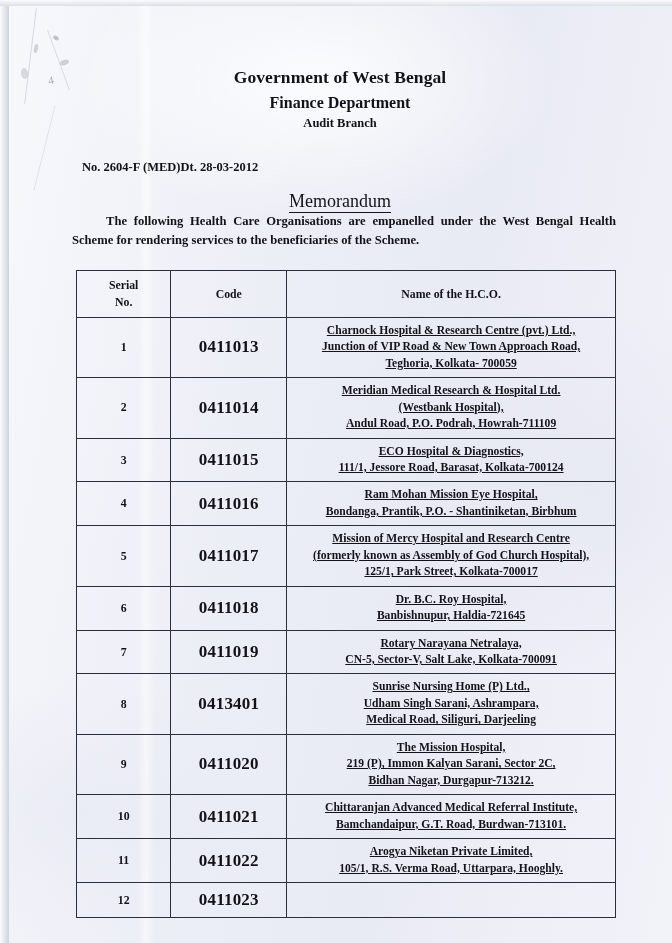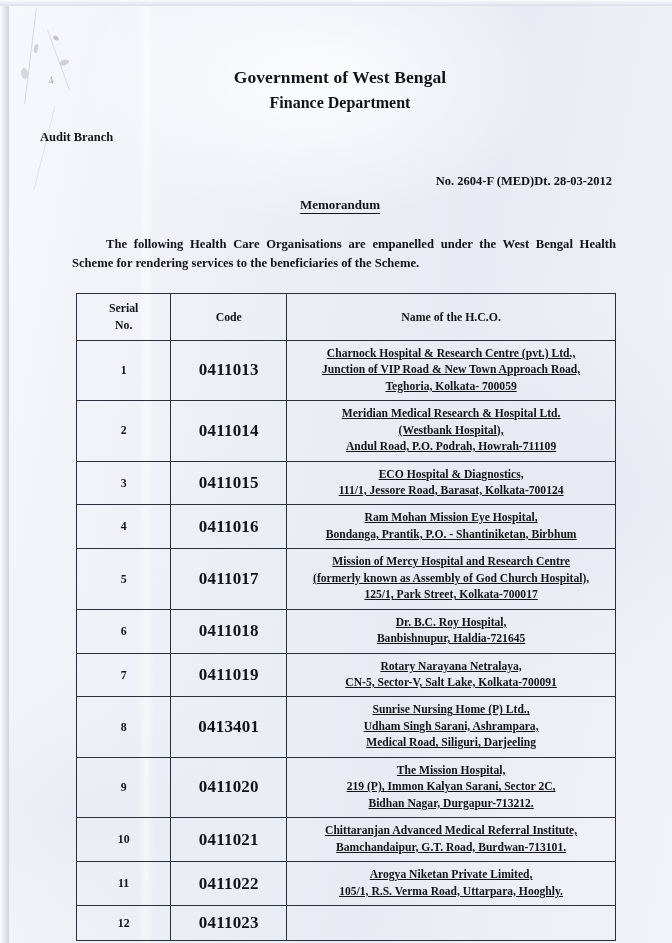"Audit Branch" .doc-subtitle2, .doc-subtitle3 { margin-top: 18px -> 4px; text-align: left -> center }
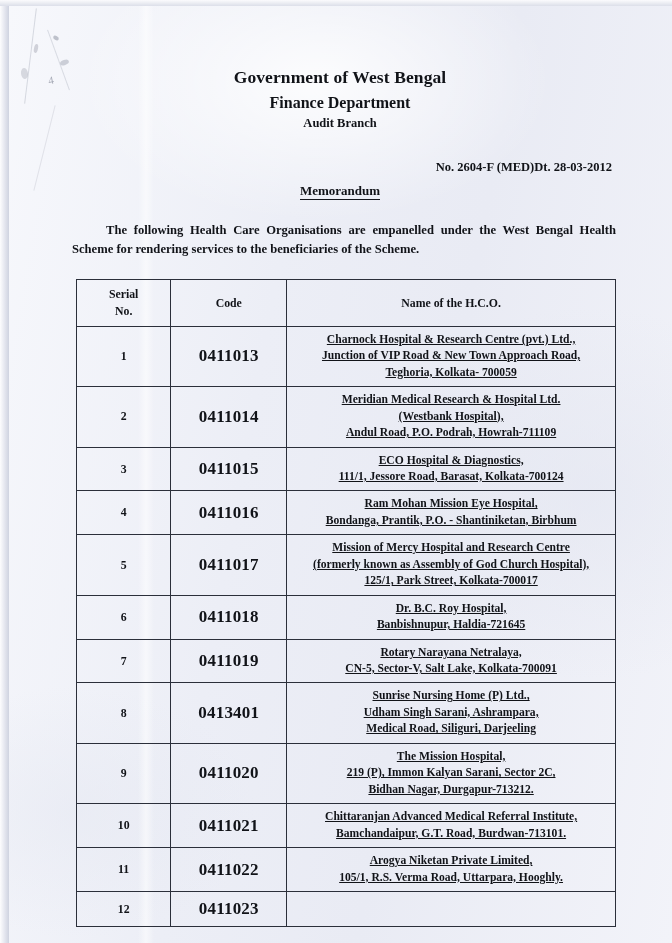"No. 2604-F (MED)" .refline { justify-content: flex-end -> flex-start }
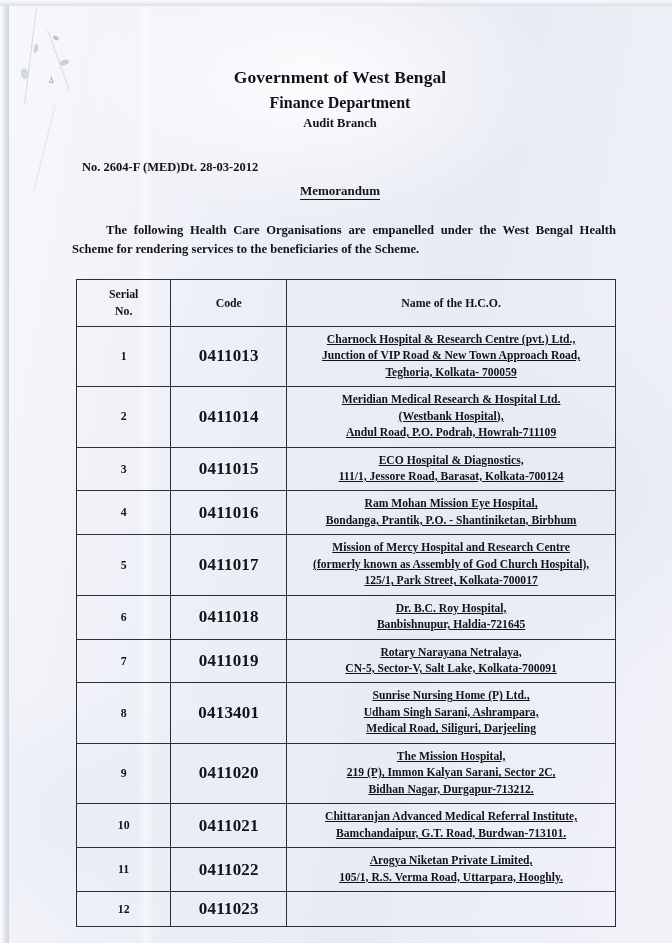"Memorandum" .memo-heading { font-size: 13px -> 18px; font-weight: bold -> normal; margin-top: 8px -> 16px }
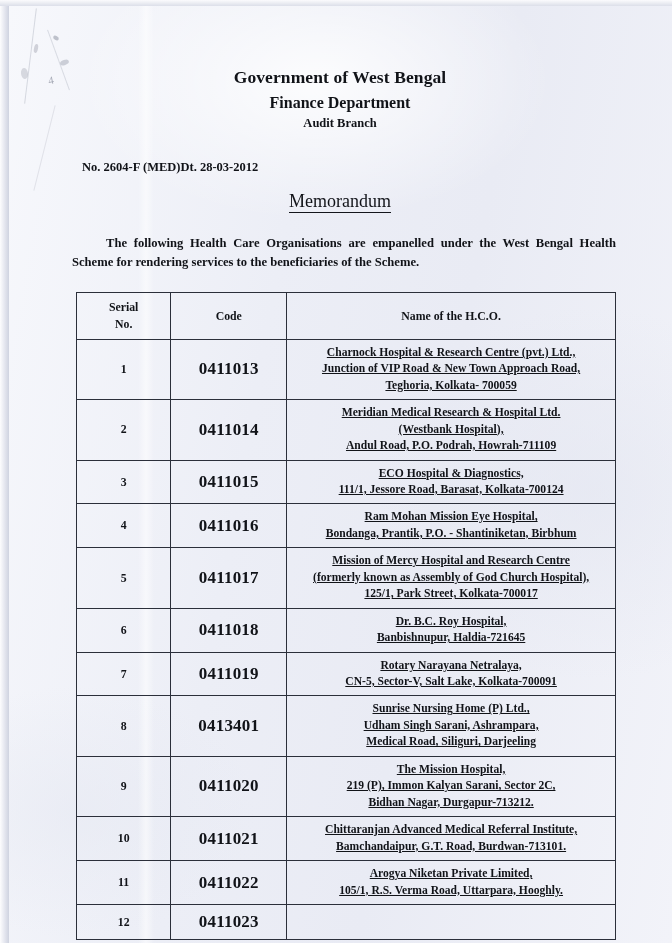"The following Health Care Organisations" .intro { margin-top: 22px -> none }
